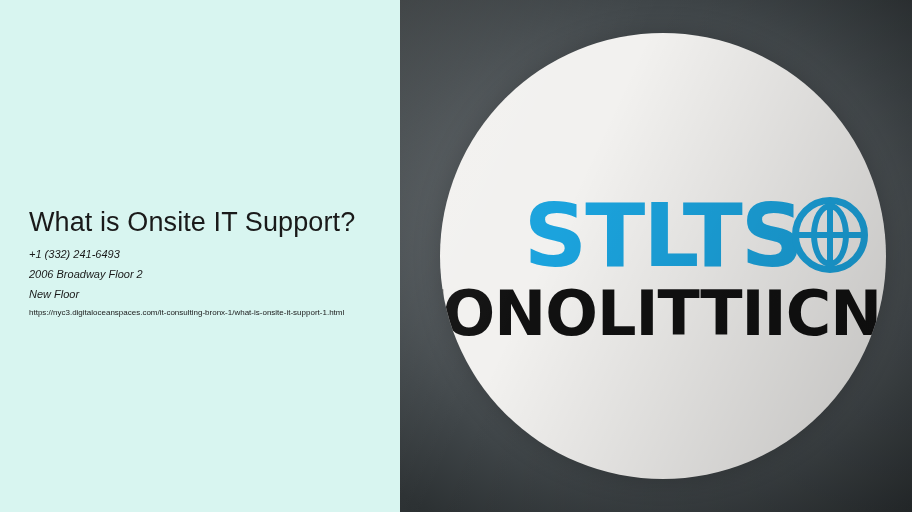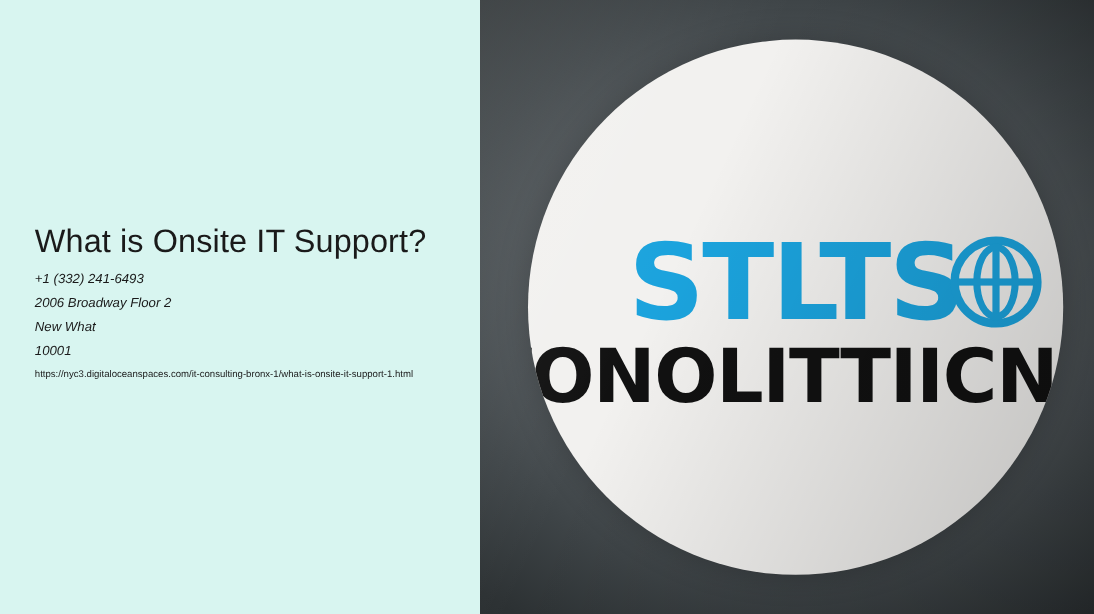"What is Onsite IT Support?" .text-block { top: 186px -> 207px }
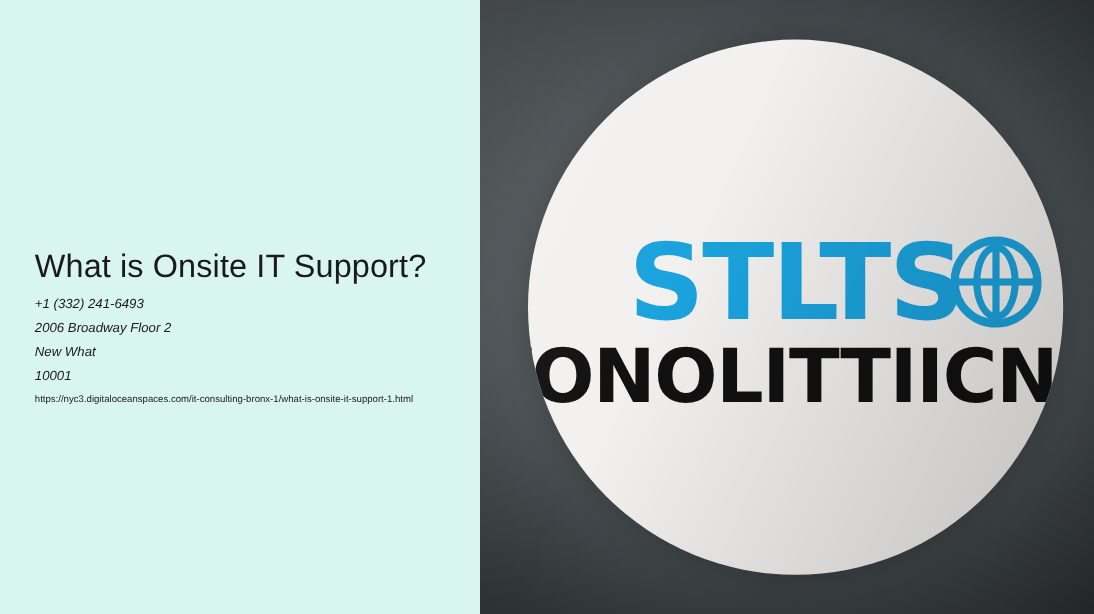"New What" p.detail { text: What -> Floor }
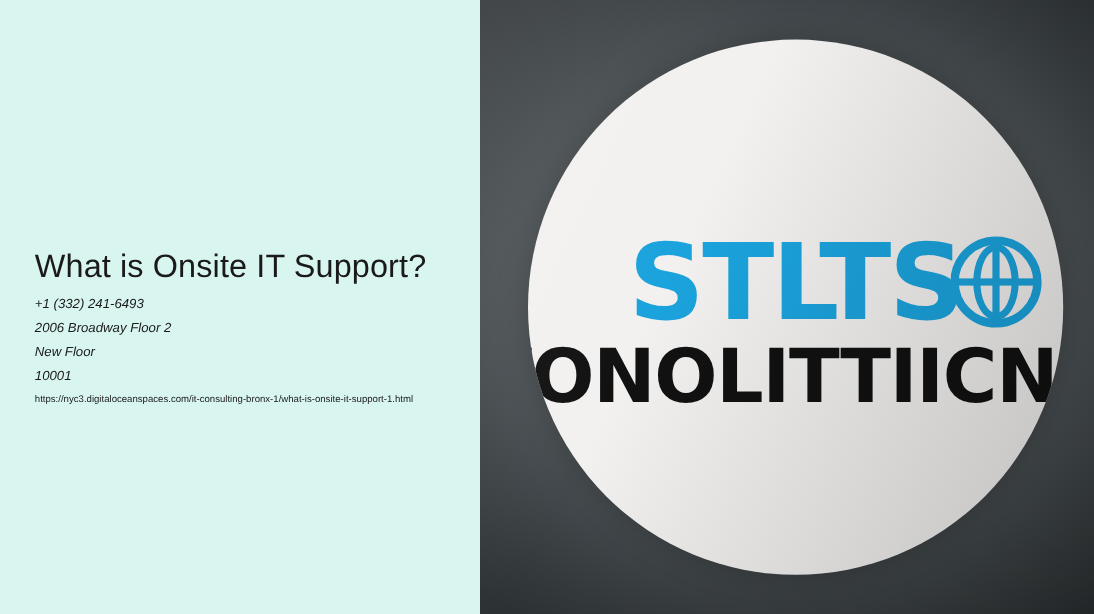"10001" p.detail { html: <p>10001</p> -> none }
